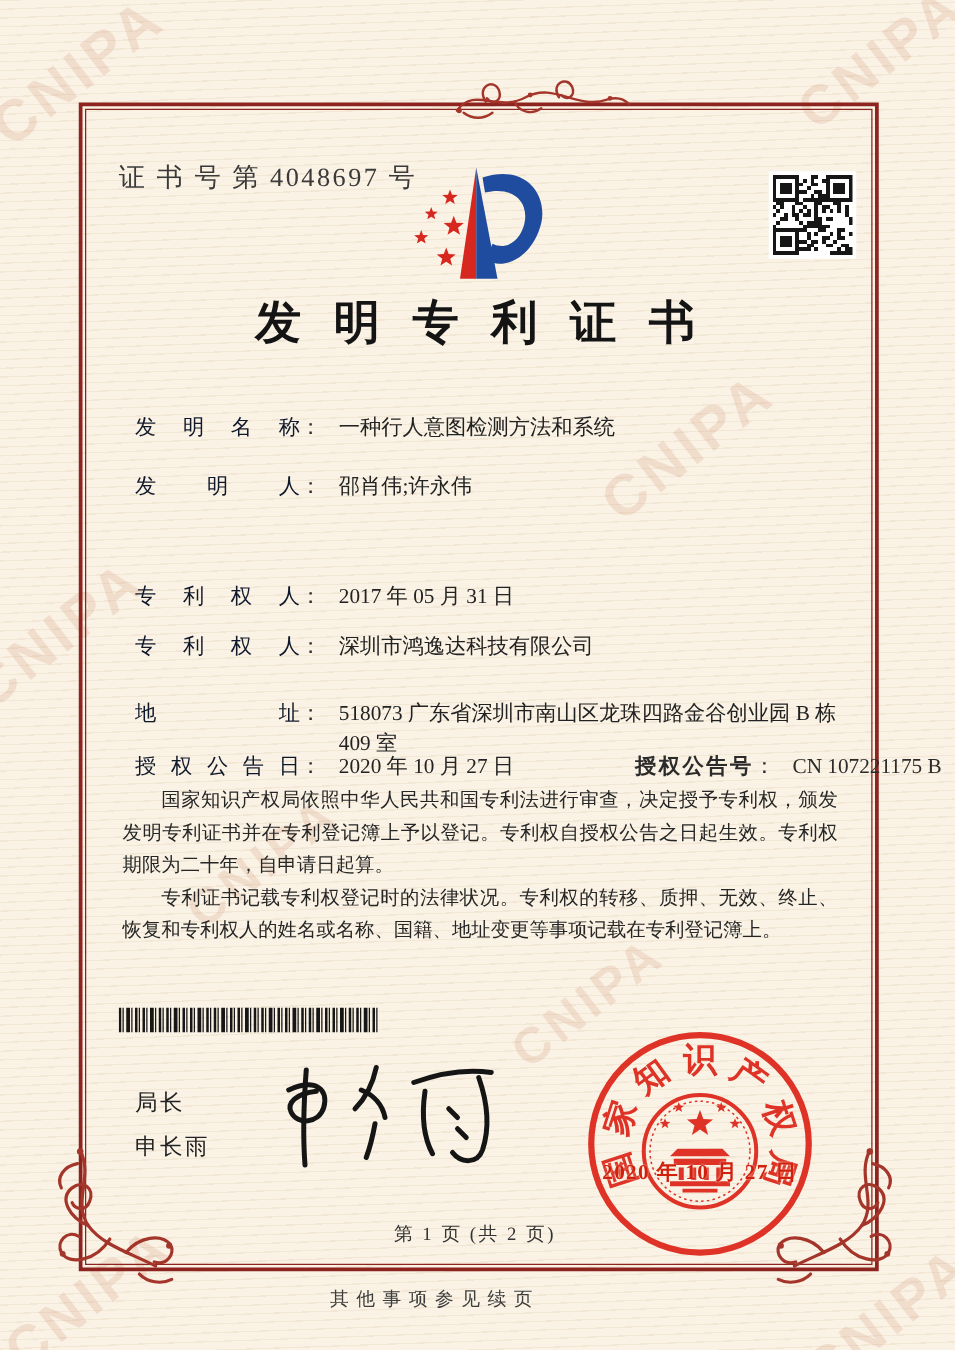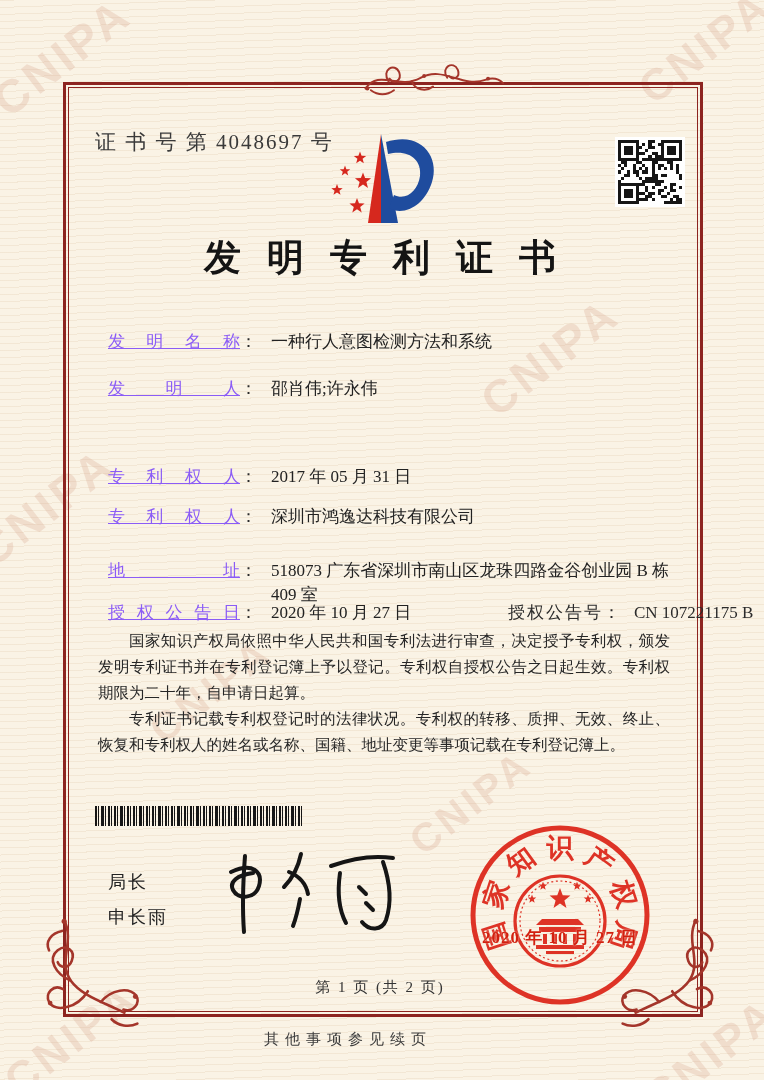"发明名称" .f-label { color: #8b5cf6 -> #0f172a; text-decoration: underline -> none }
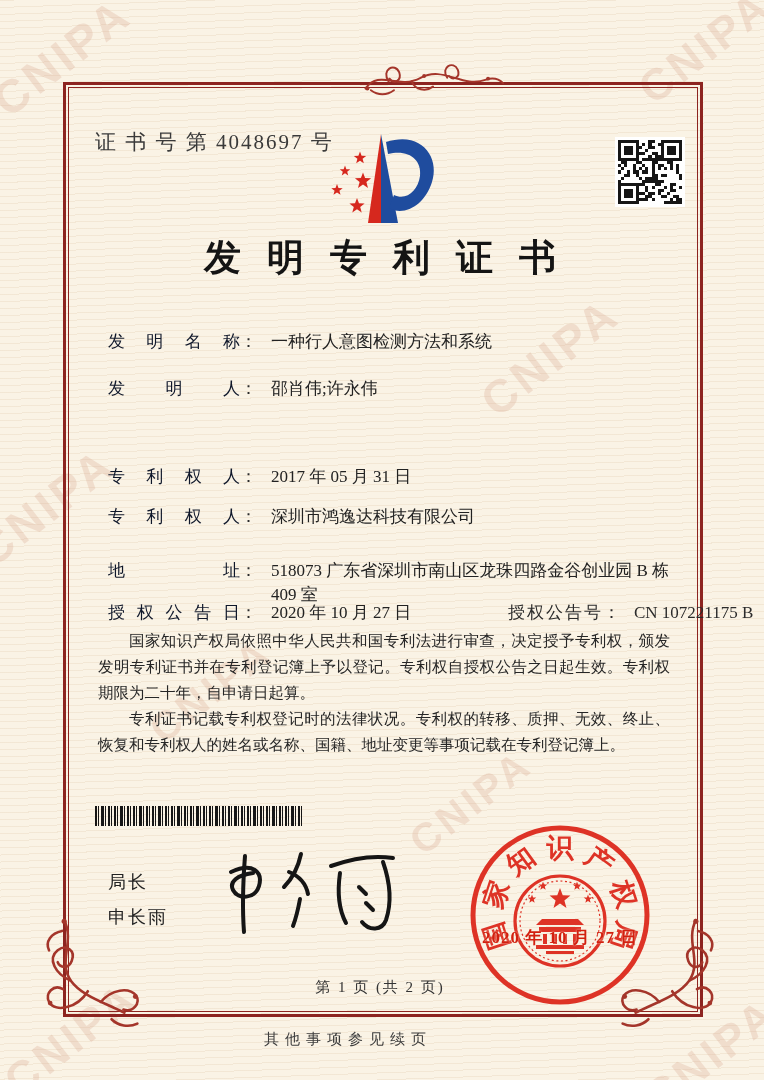"授权公告号" .grant2 .f-label2 { font-weight: none -> bold }
